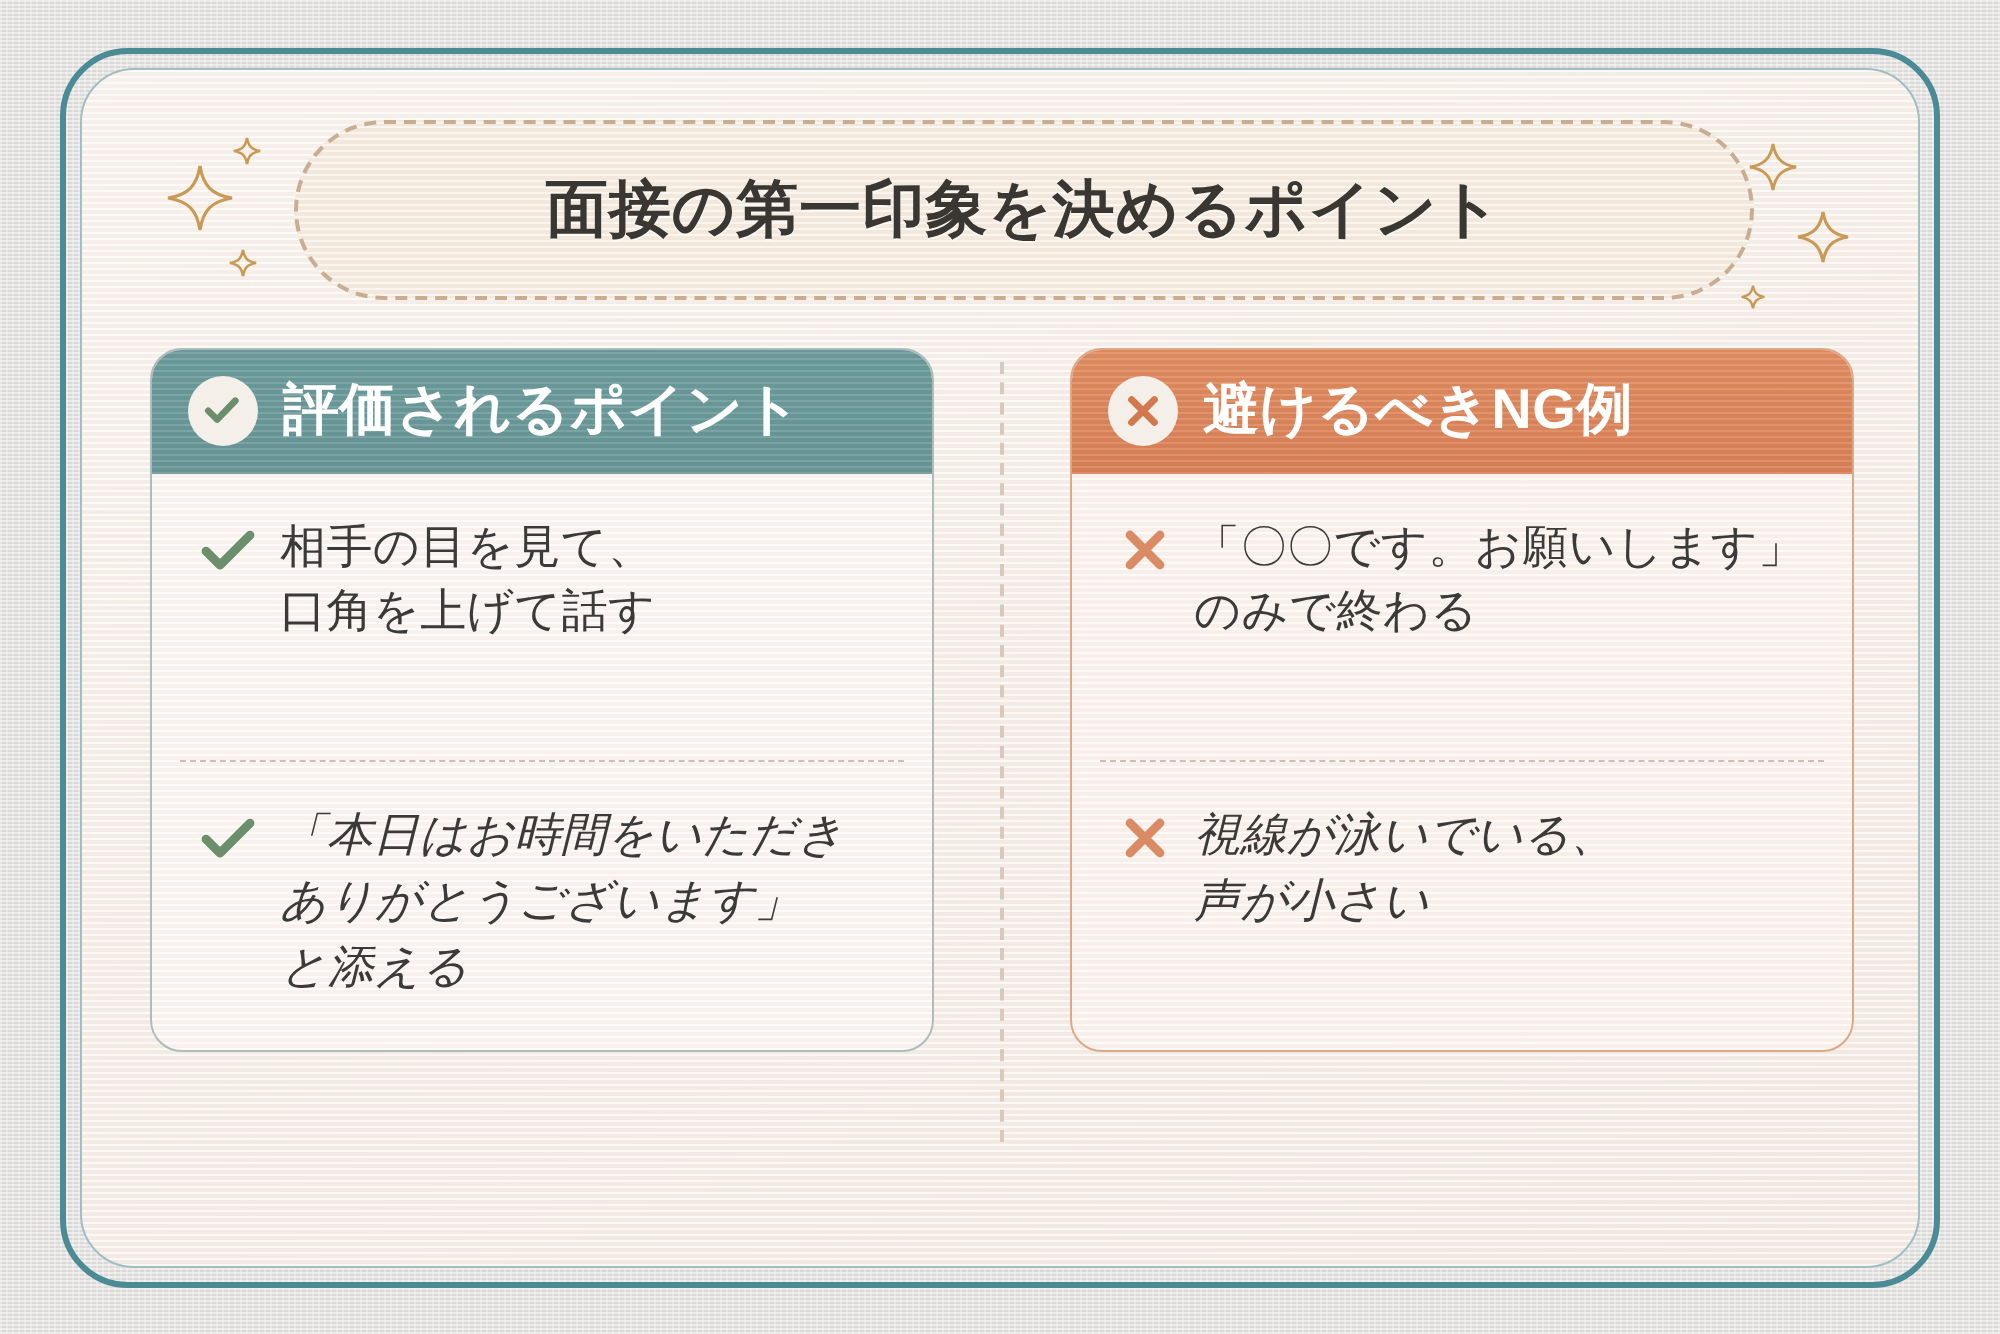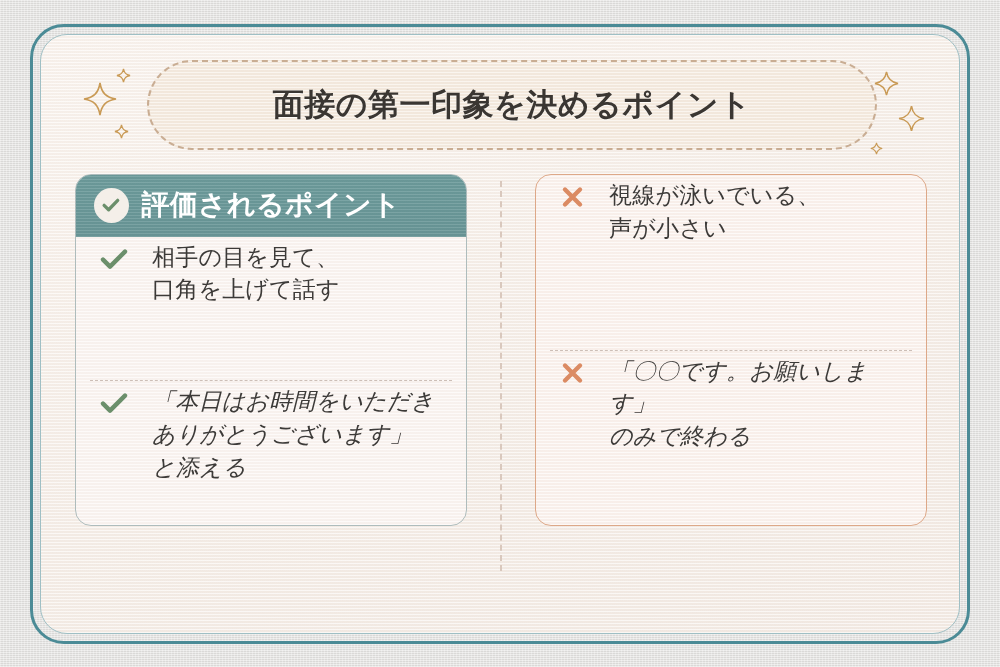"避けるべきNG例" div.card-header { html: none -> <div> <span> <svg> <path></path> </svg> </span> <span>避けるべきNG例</span> </div> }
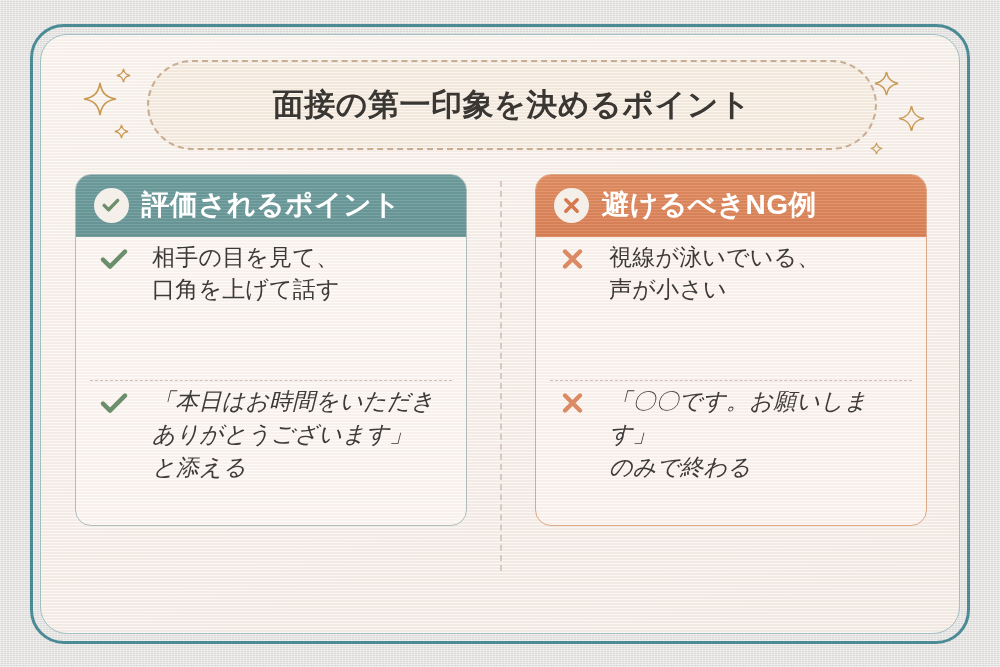"相手の目を見て、" .item { gap: 24px -> 12px; padding: 4px 4px 12px 10px -> 20px 4px 12px 10px }
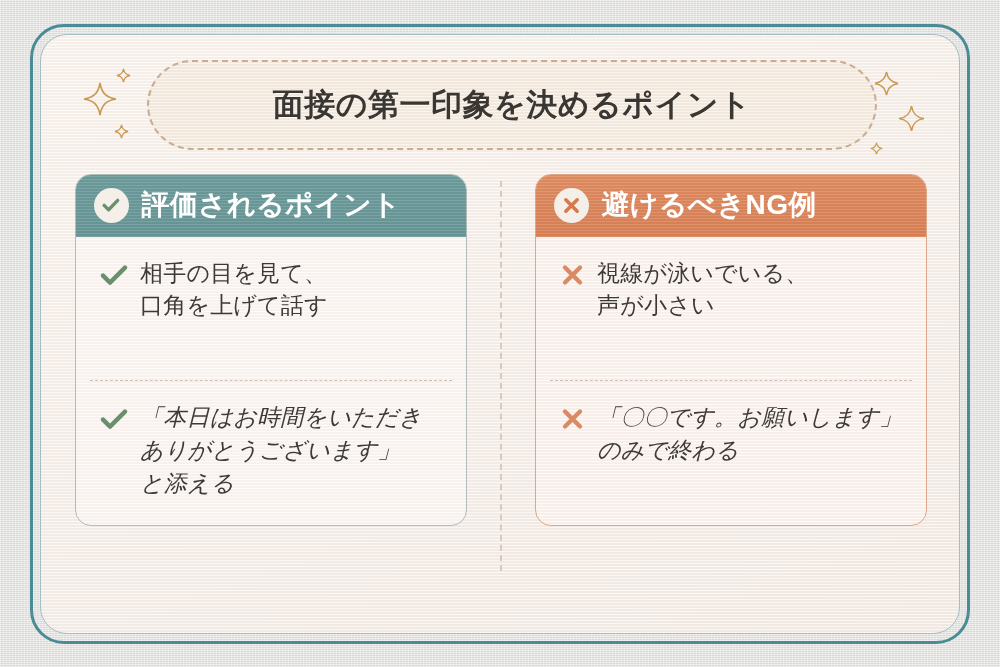"視線が泳いでいる、" div.item { order: before "「〇〇です。お願いします」" -> after "「〇〇です。お願いします」" }
